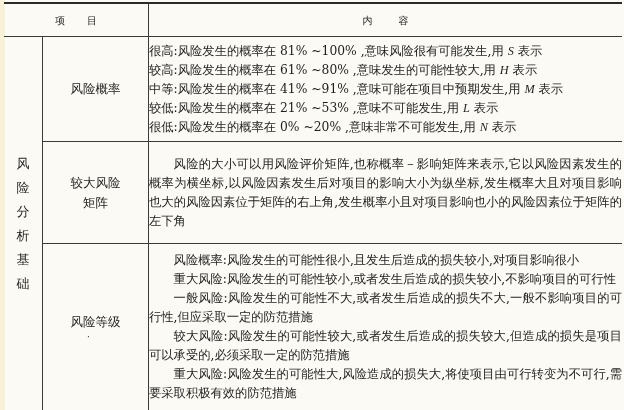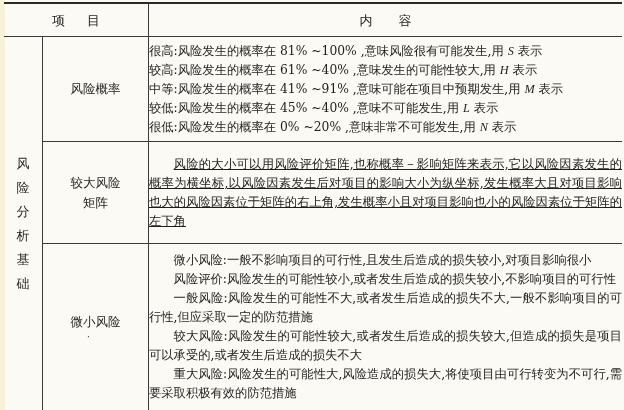"项目" .hdr th { font-size: 13px -> 10px }
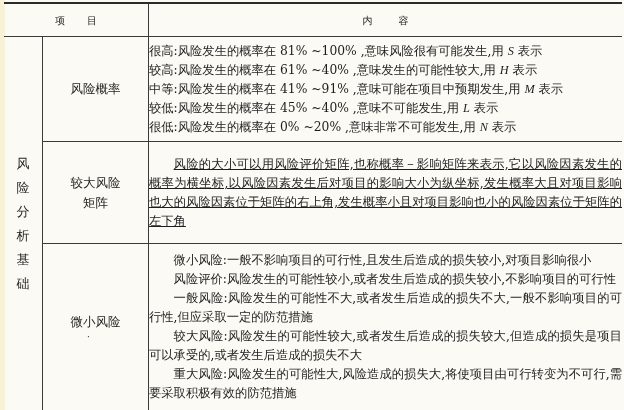"较高:风险发生的概率在 61% ~40% ,意味发生的可能性较大,用" span { text: 40% -> 80% }
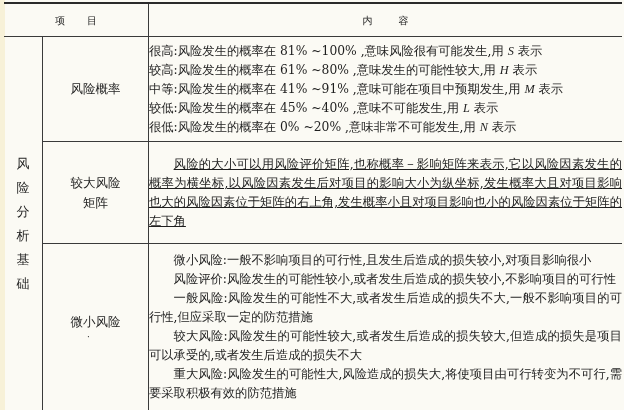"较低:风险发生的概率在 45% ~40% ,意味不可能发生,用" span { text: 45% ~40% -> 21% ~53% }
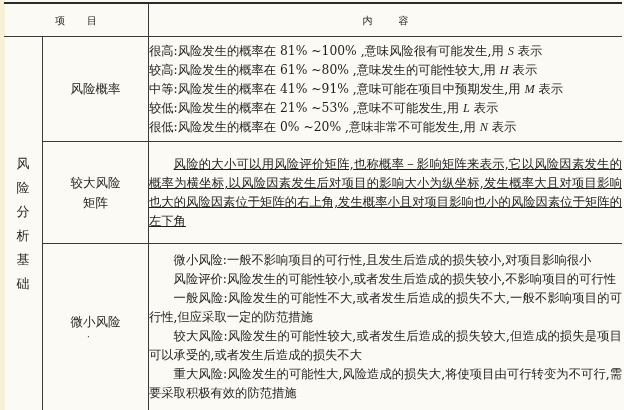"风险的大小可以用风险评价矩阵,也称概率－影响矩阵来表示,它以风险因素发生的概率为" .matrix-text { text-decoration: underline -> none }
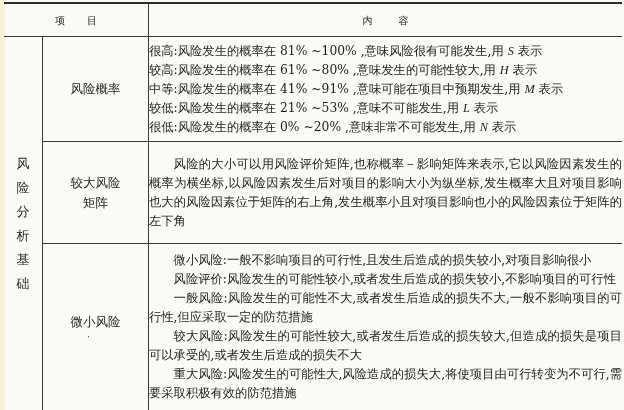"微小风险:一般不影响项目的可行性,且发生后造成的损失较小,对项目影响很小" span.para { text: 微小风险:一般不影响项目的可行性 -> 风险概率:风险发生的可能性很小 }
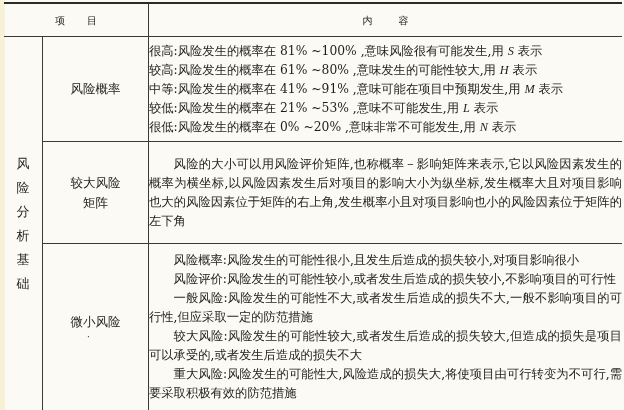"风险评价:风险发生的可能性较小,或者发生后造成的损失较小,不影响项目的可行性" span.para { text: 风险评价 -> 重大风险 }
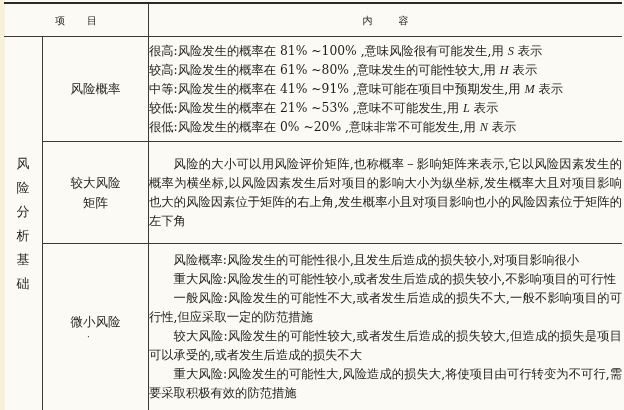"微小风险" span { text: 微小风险 -> 风险等级 }
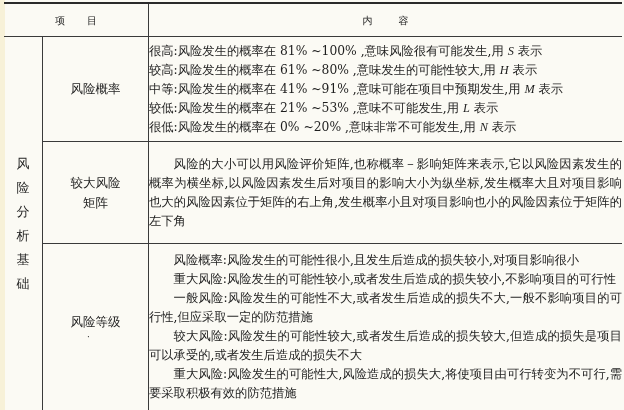"较大风险:风险发生的可能性较大,或者发生后造成的损失较大,但造成的损失是项目可以" span.para { text: ,或者发生后造成的损失不大 -> ,必须采取一定的防范措施 }
